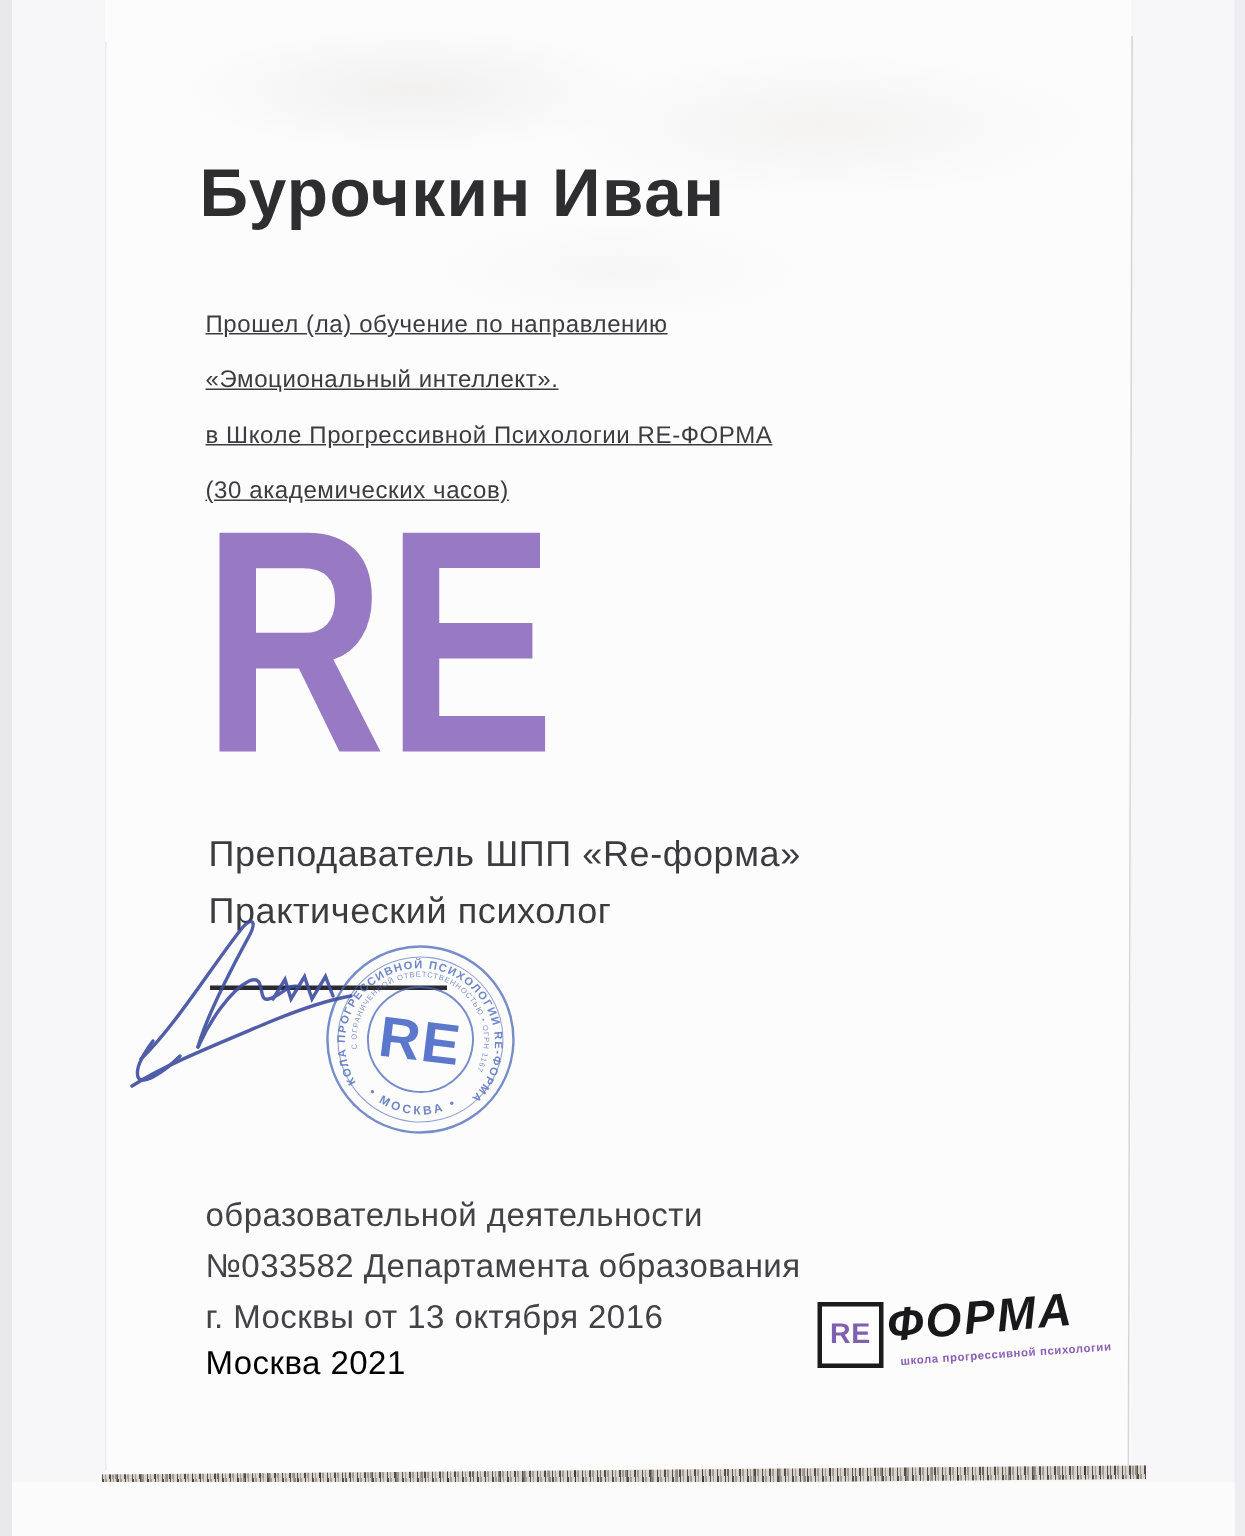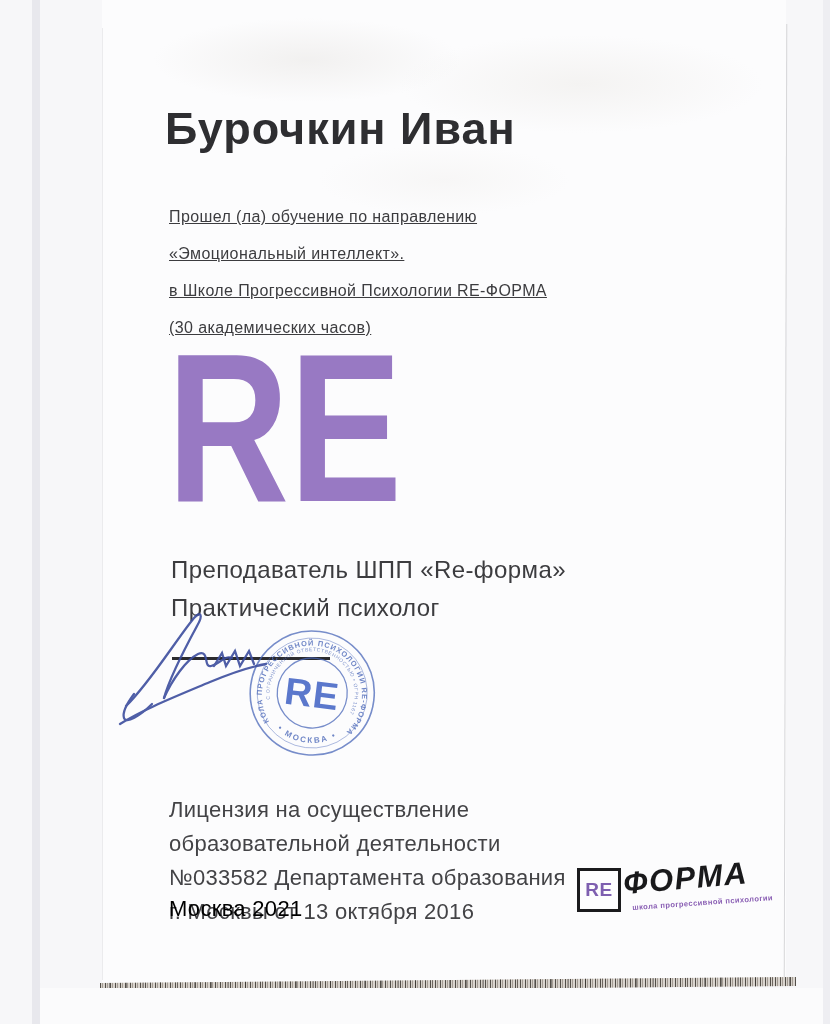"Бурочкин Иван" .photo { margin-left: 32px -> none }
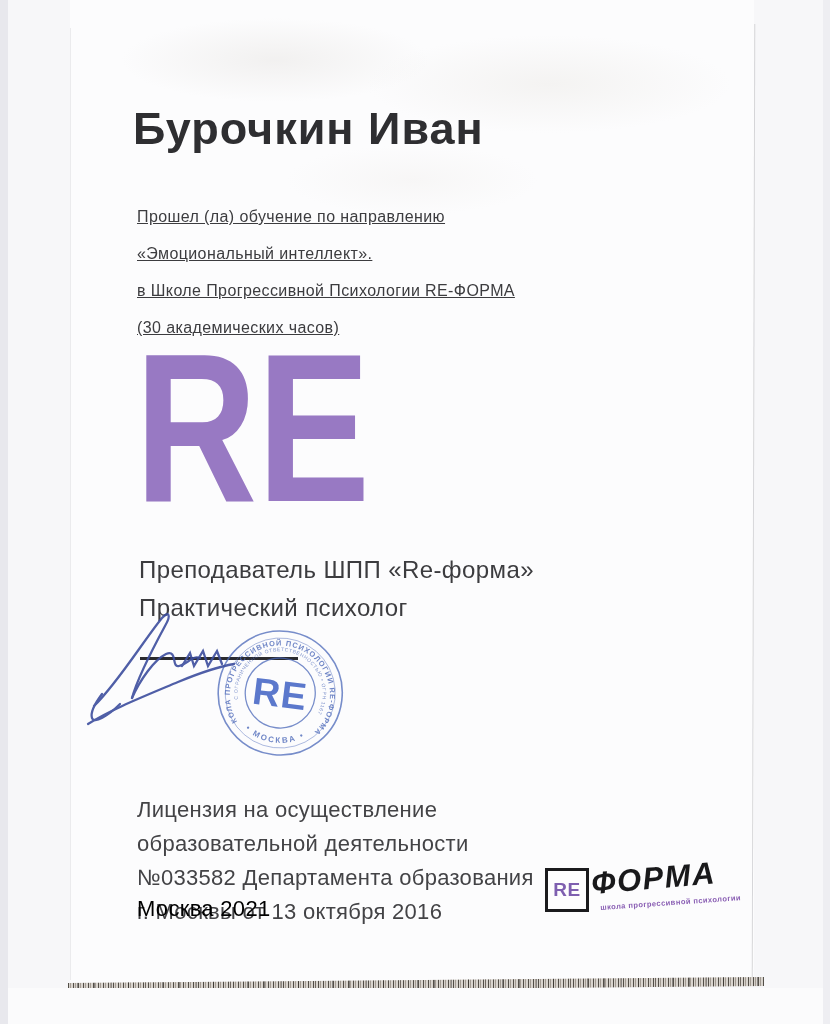"Лицензия на осуществление" div { html: <div>Лицензия на осуществление</div> -> none }
